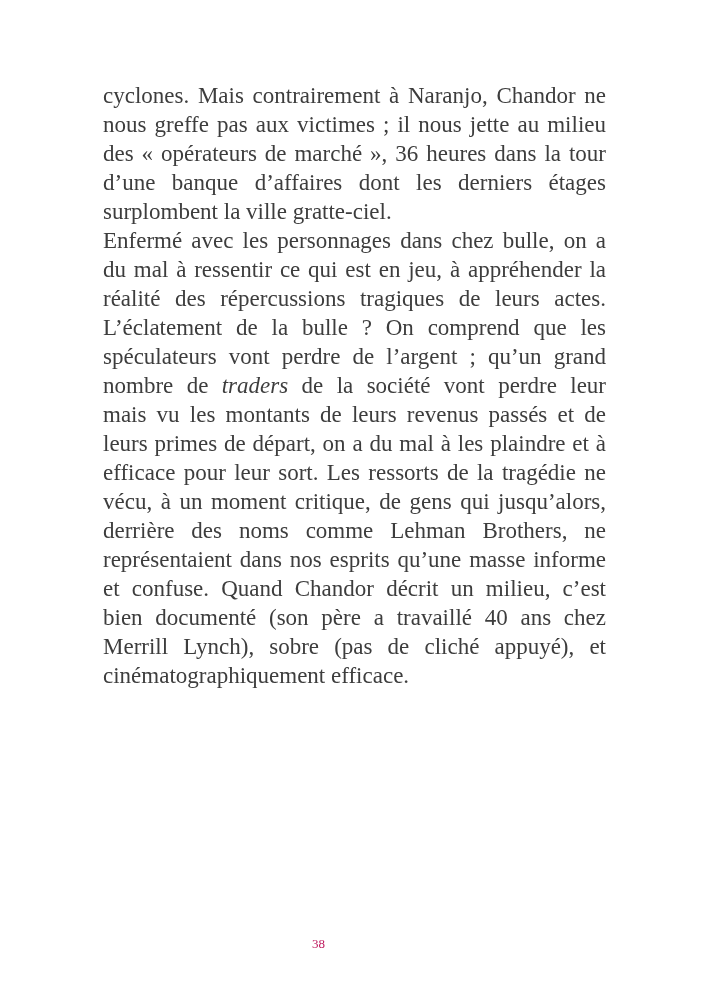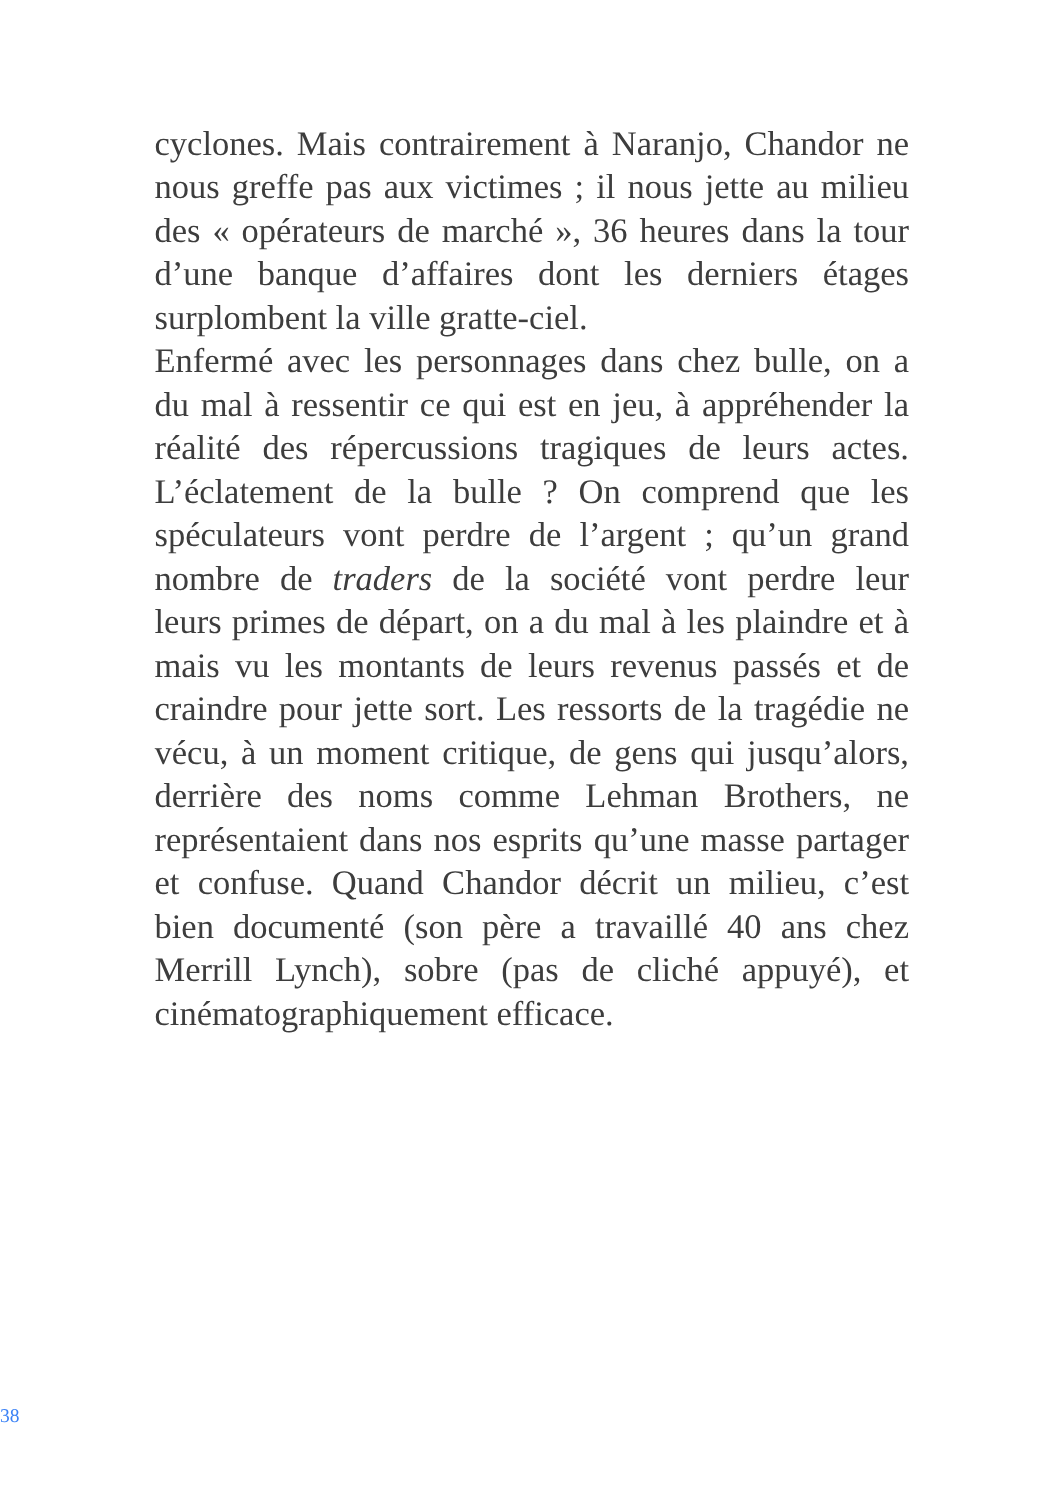"leurs primes de départ, on" div.line { order: before "mais vu les montants de" -> after "mais vu les montants de" }
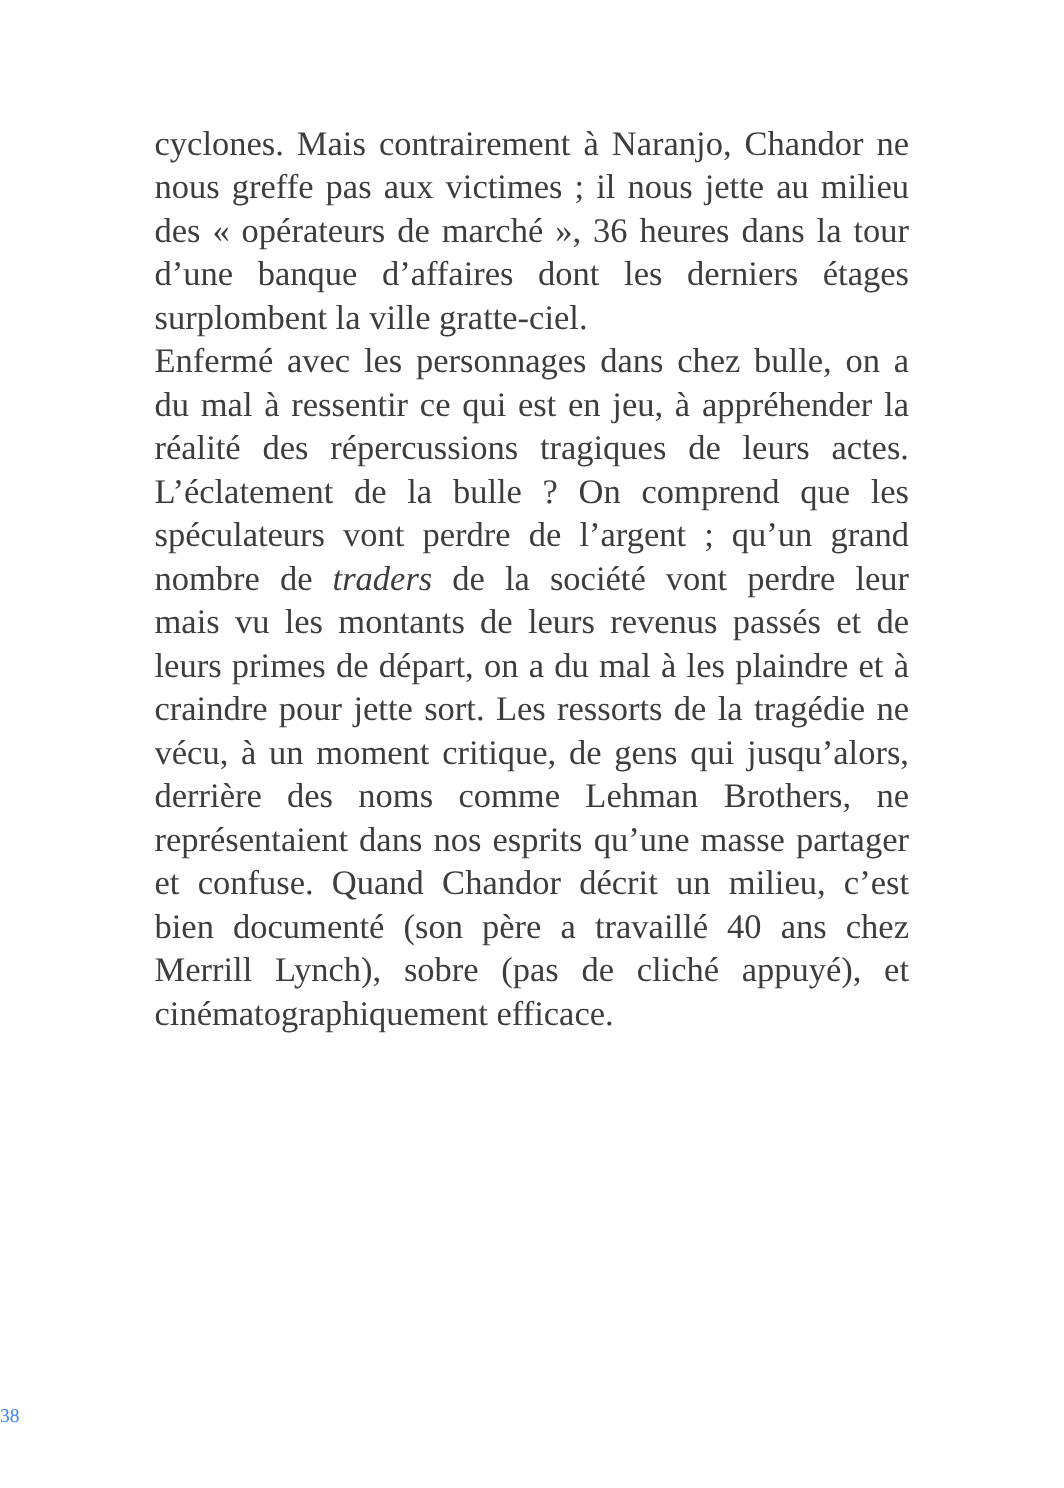"craindre pour jette sort. Les" span { text: craindre pour jette -> efficace pour leur }
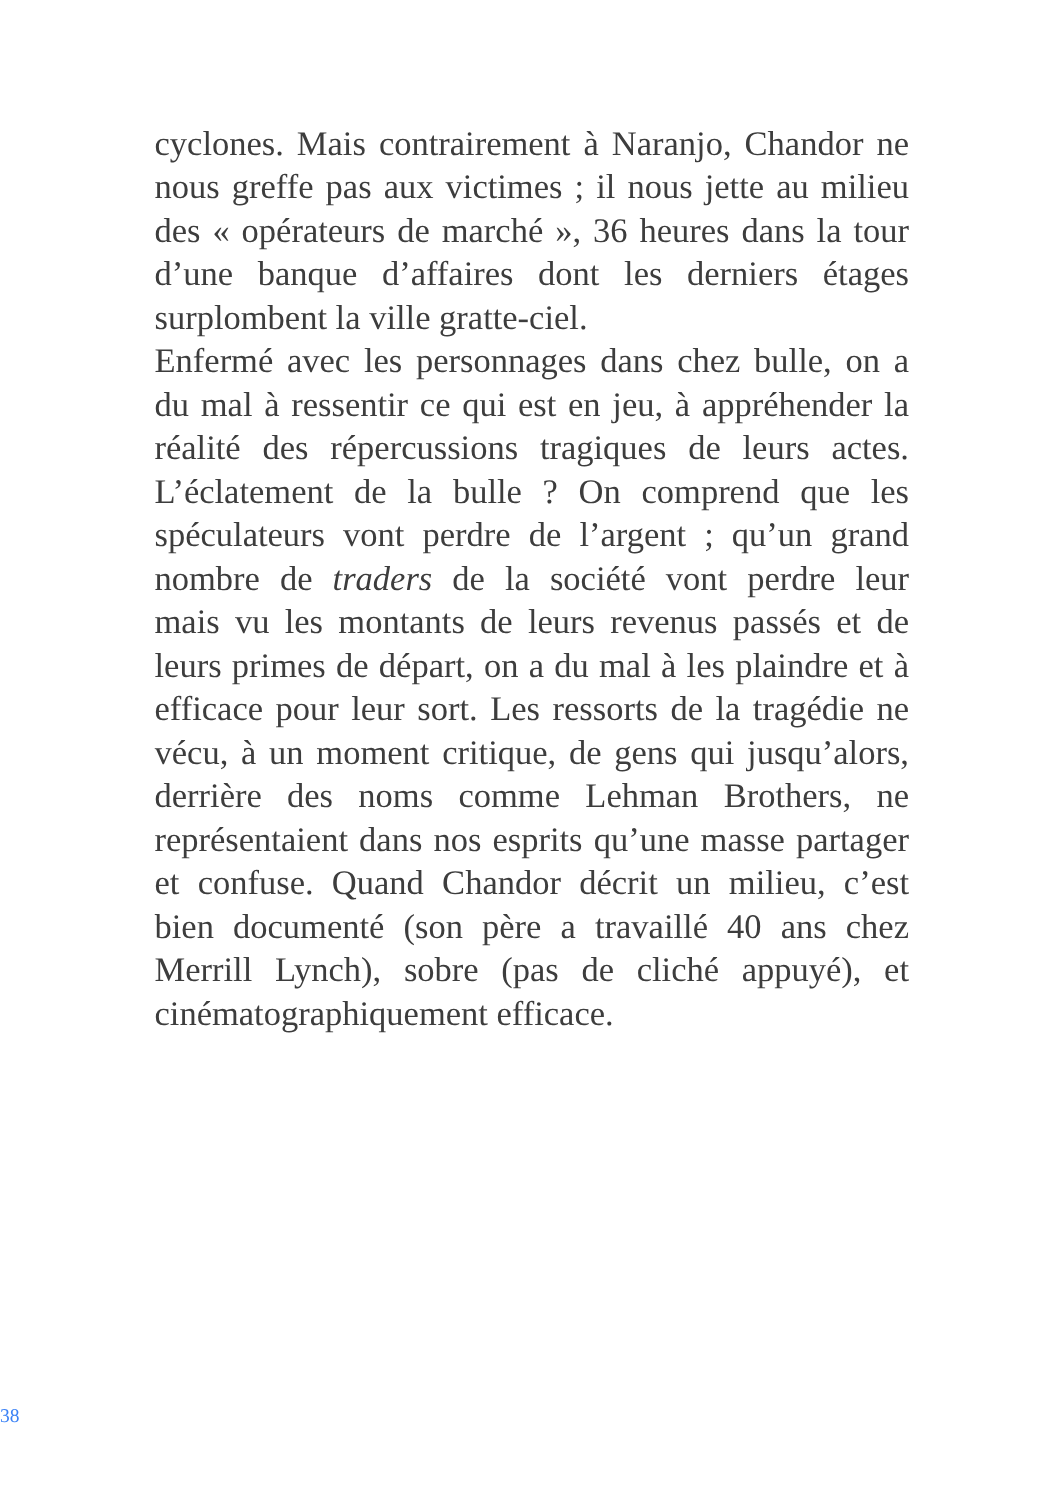"représentaient dans nos esprits qu’une" span { text: partager -> informe }
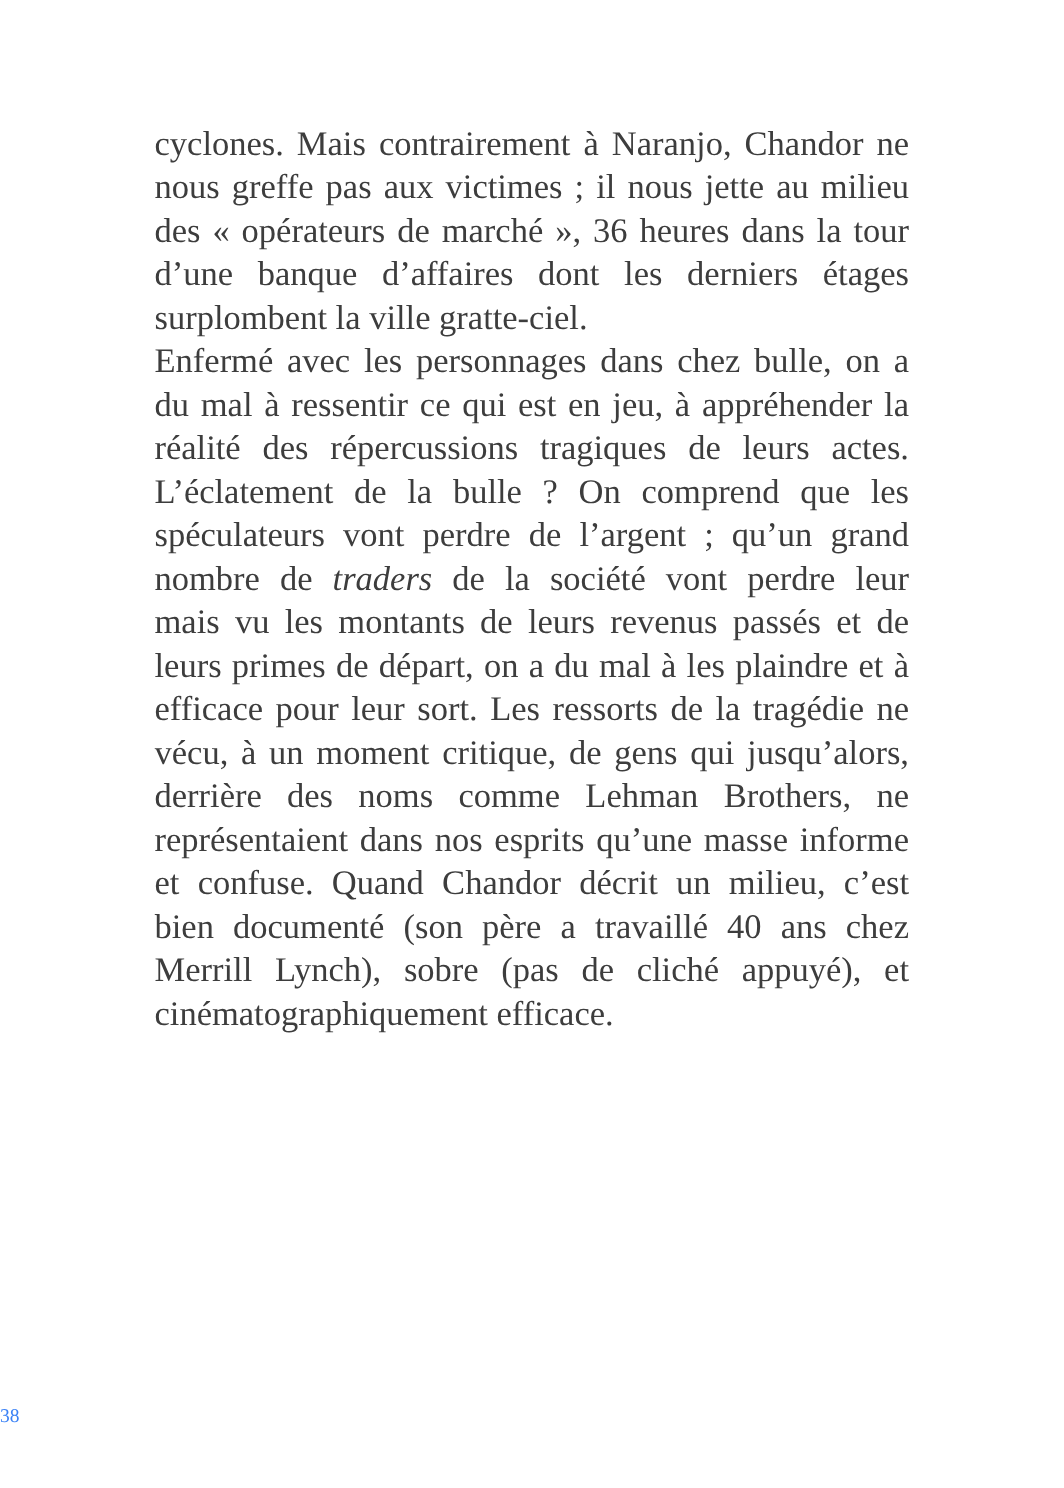"38" .page-number { color: #3b82f6 -> #be185d; text-align: left -> center }
